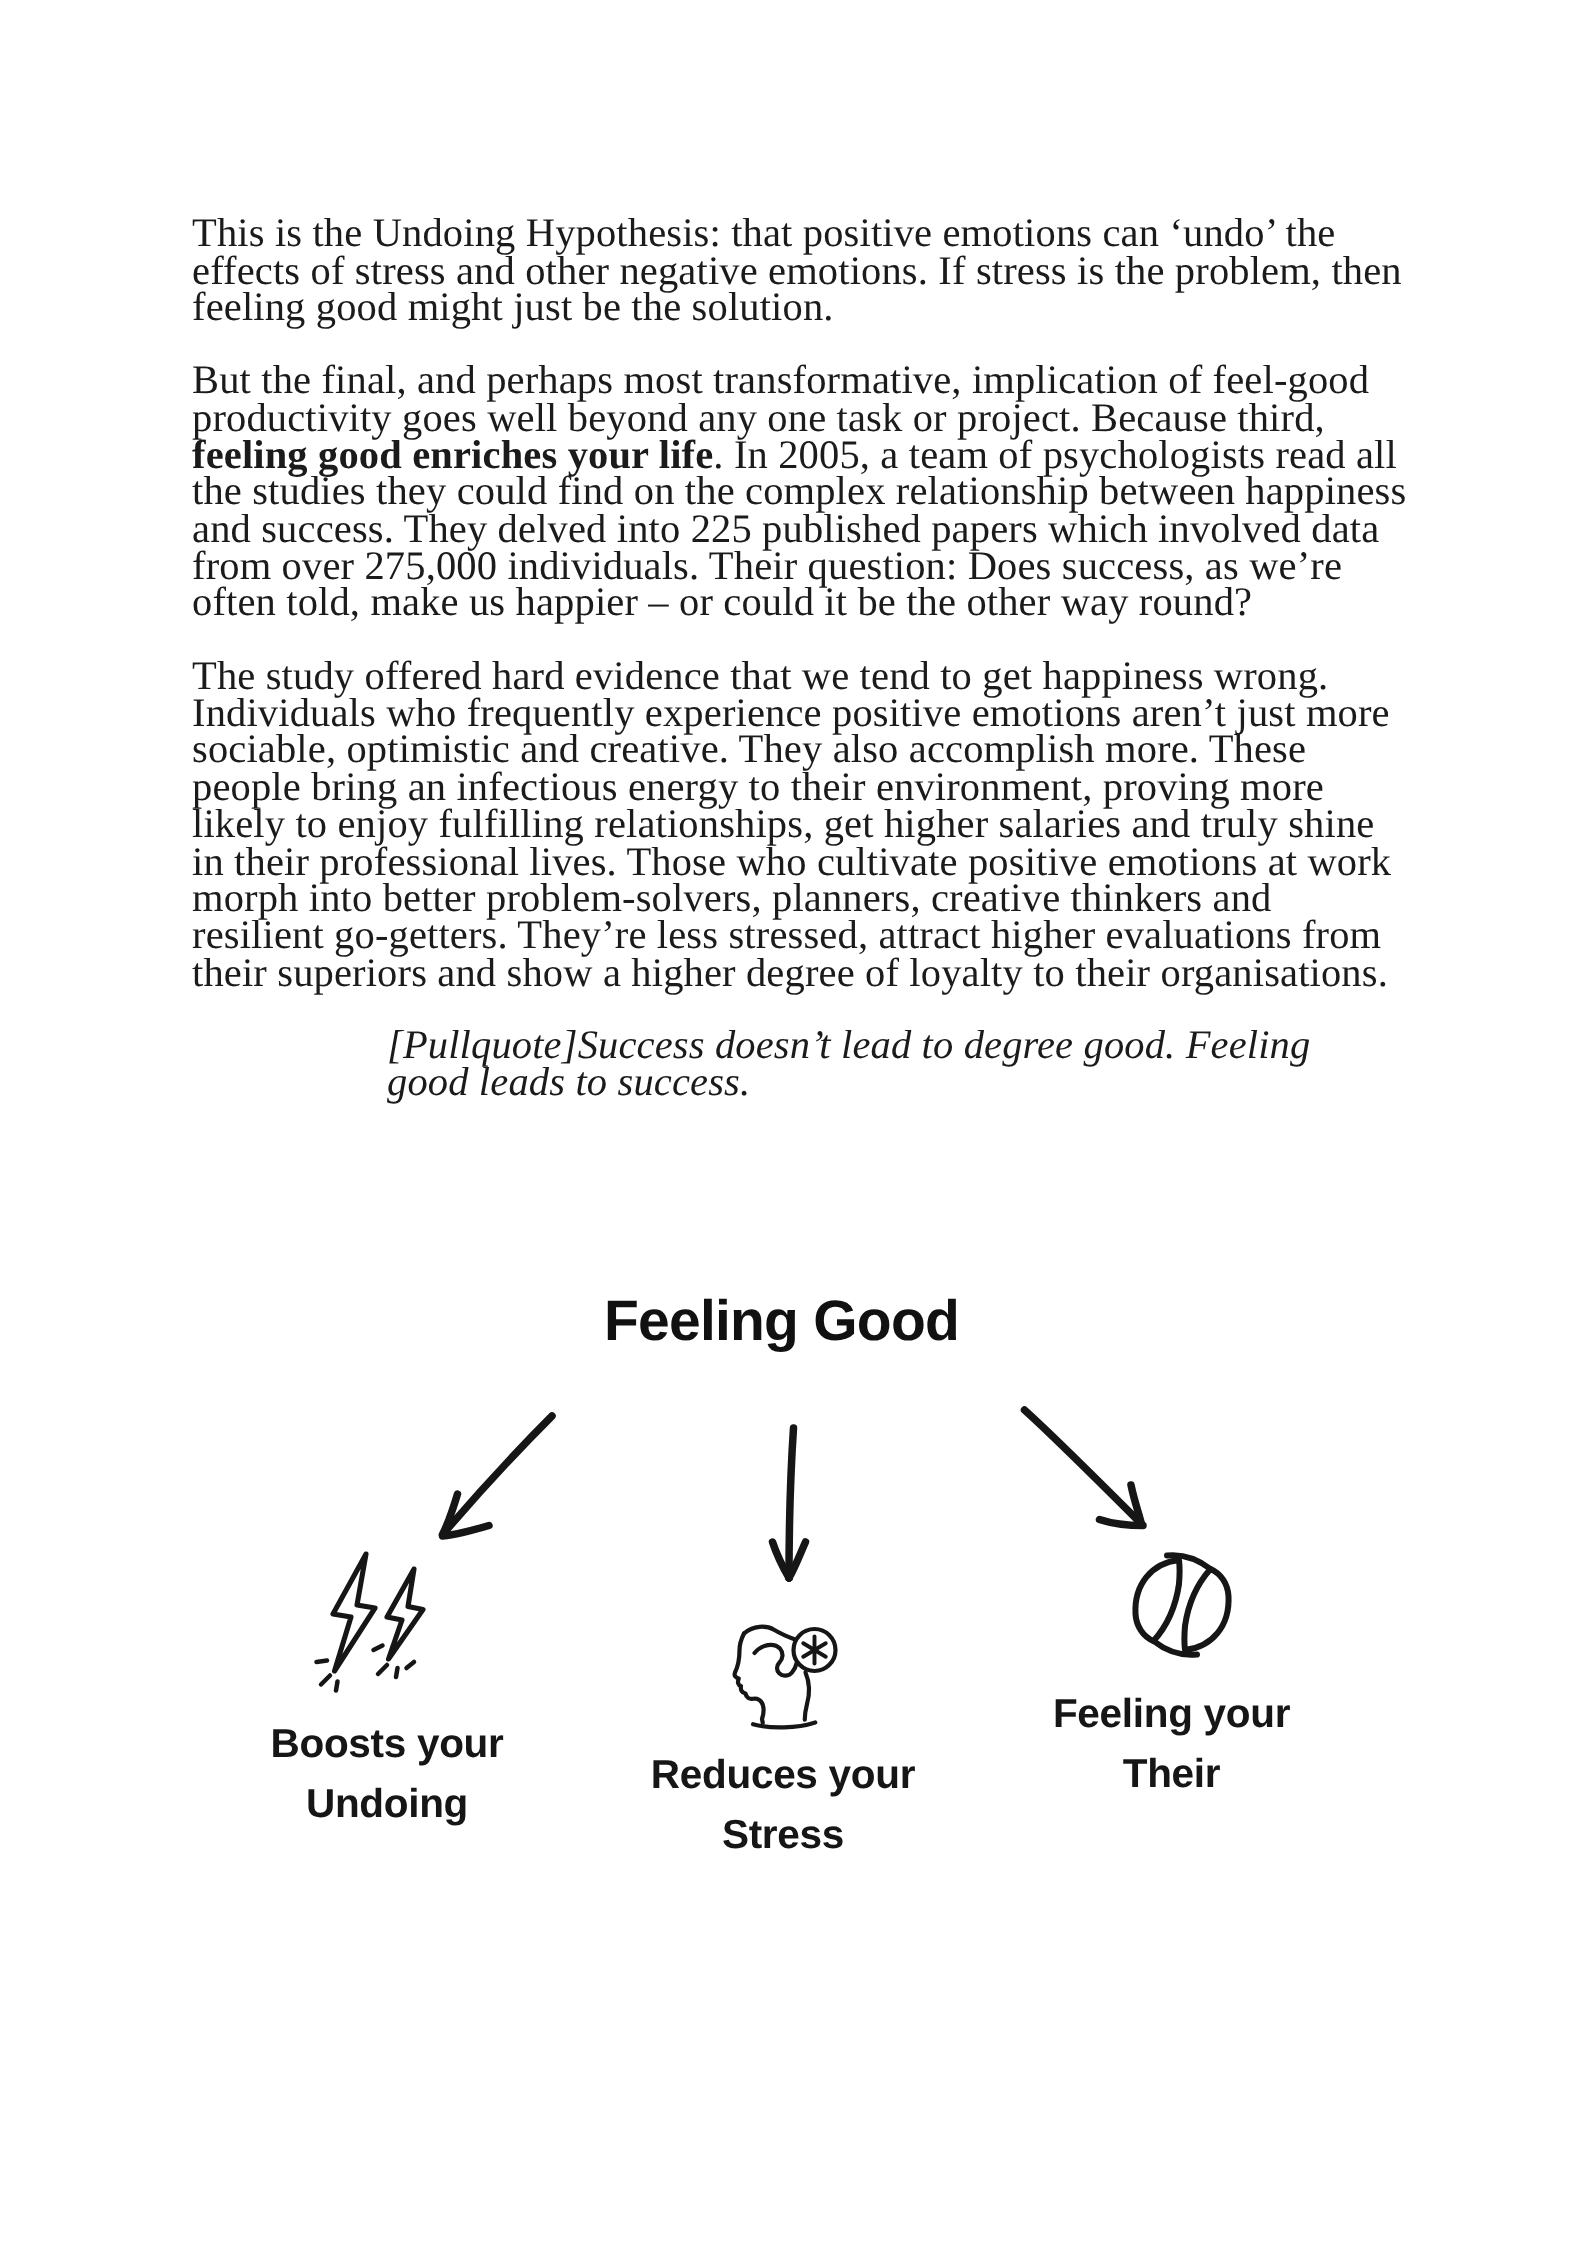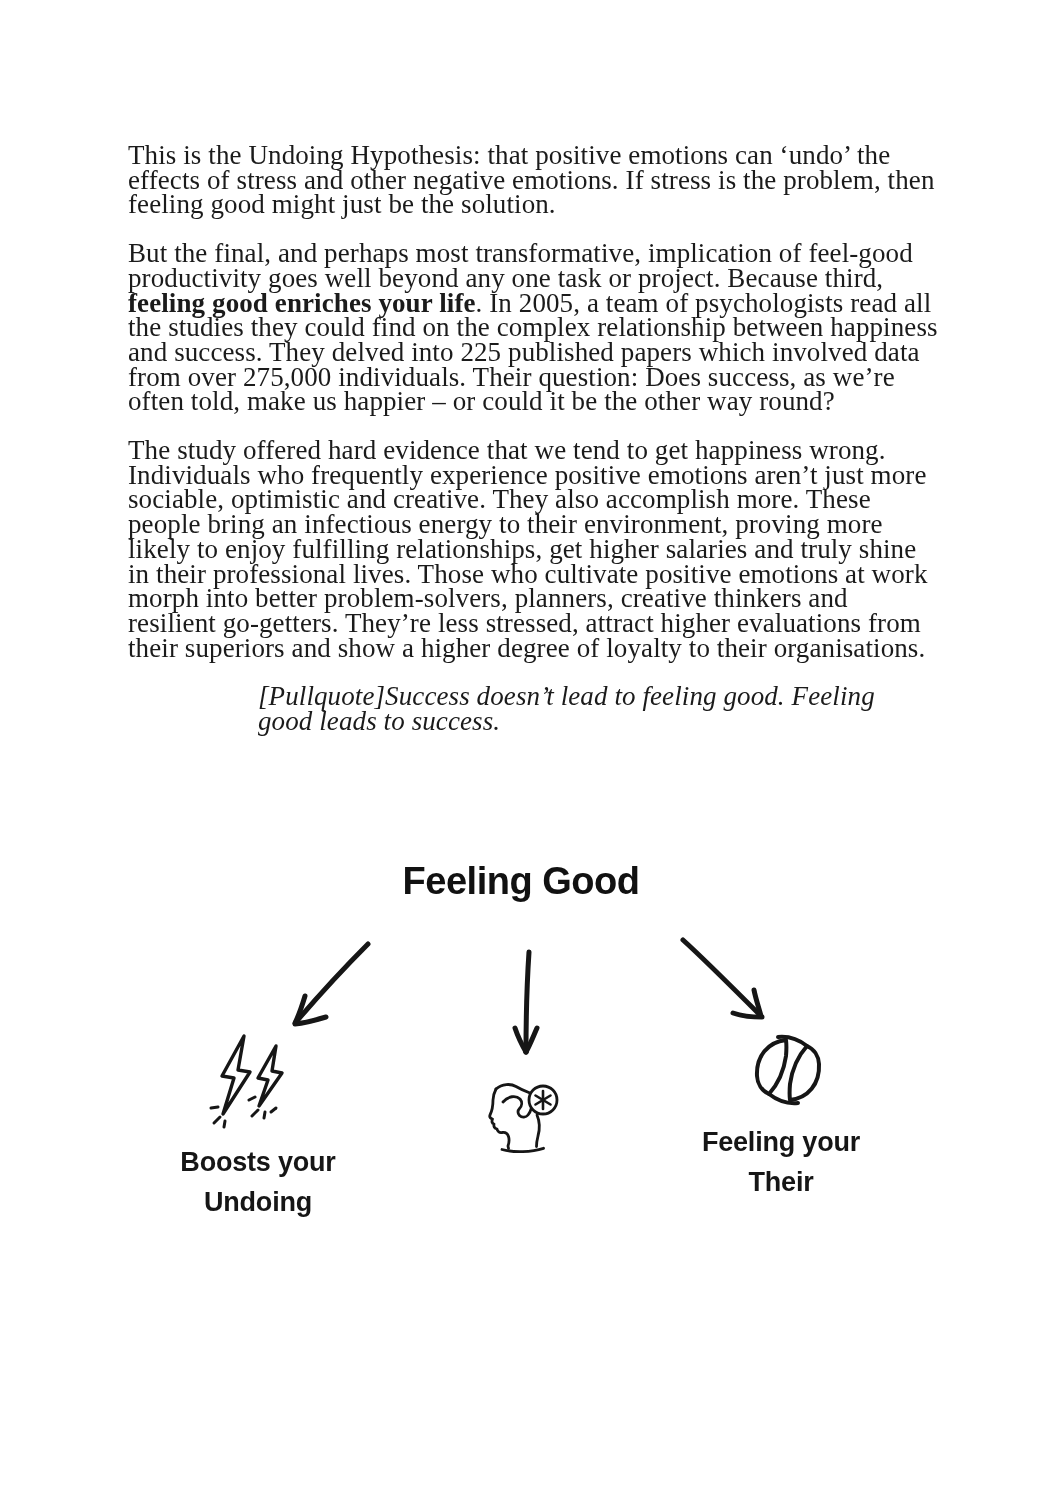"[Pullquote]Success doesn’t lead to" p.pullquote { text: feeling -> degree }
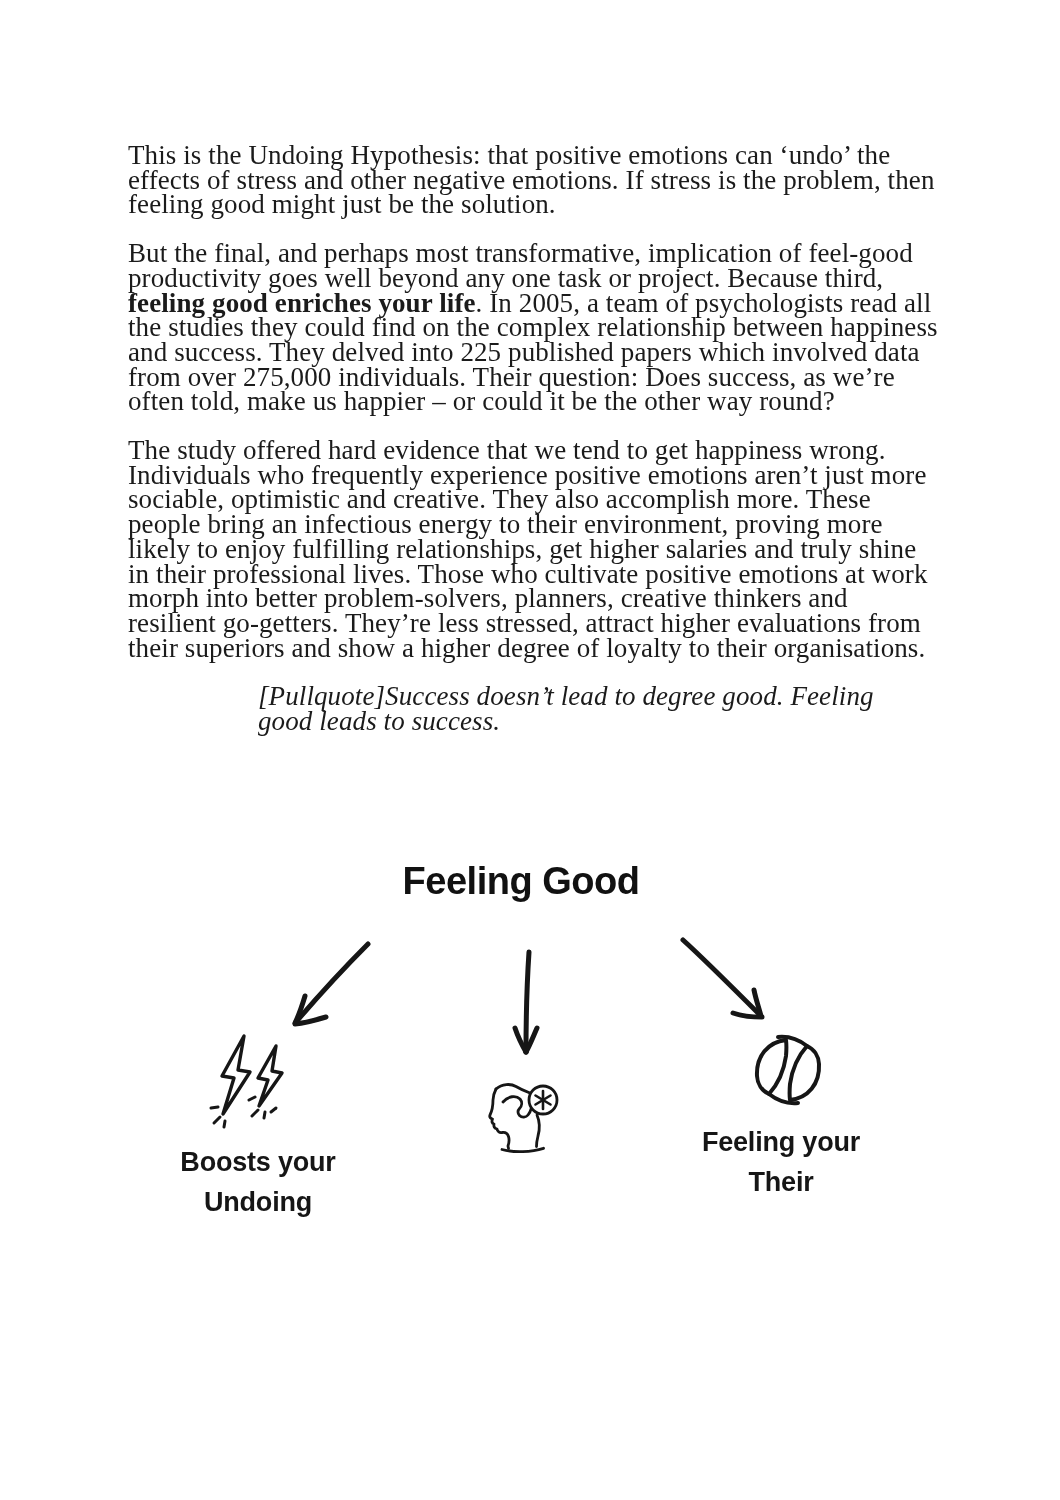"Reduces your" div.node-label { html: none -> <div> <span>Reduces your</span> <span>Stress</span> </div> }
